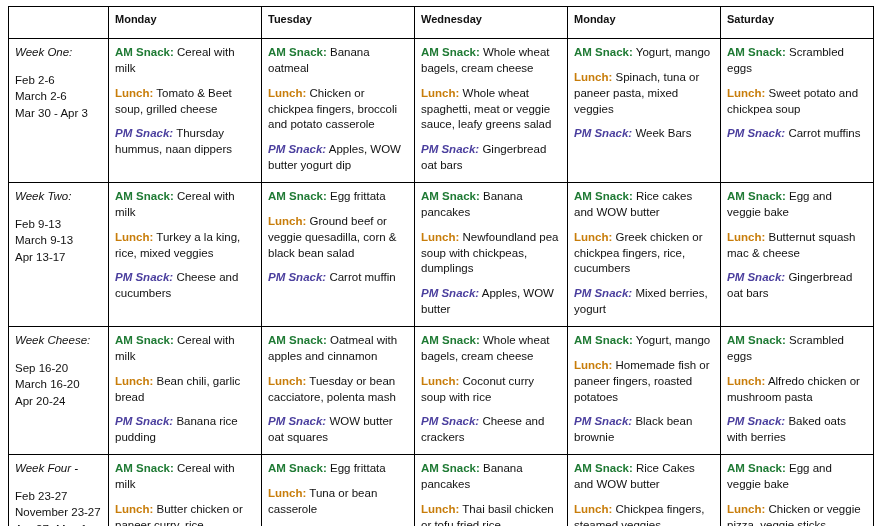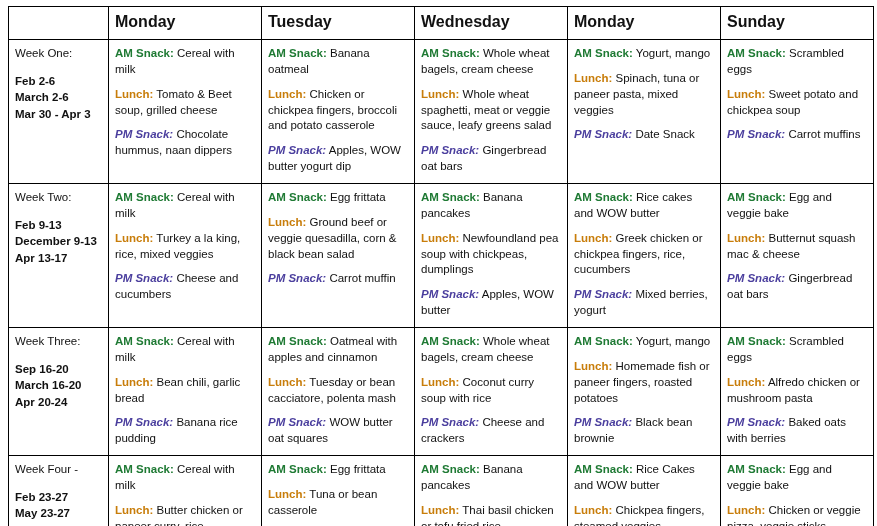"Monday" thead th { font-size: 16px -> 11px }
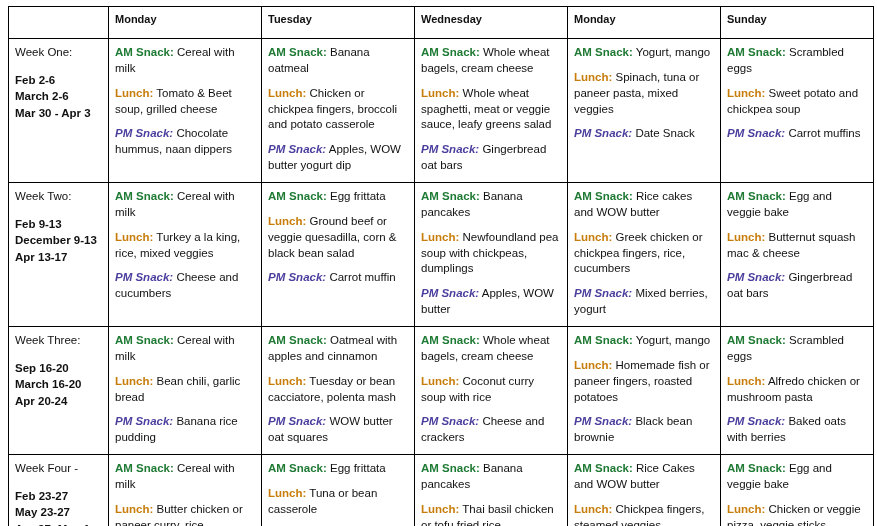"Sunday" th { text: Sunday -> Saturday }
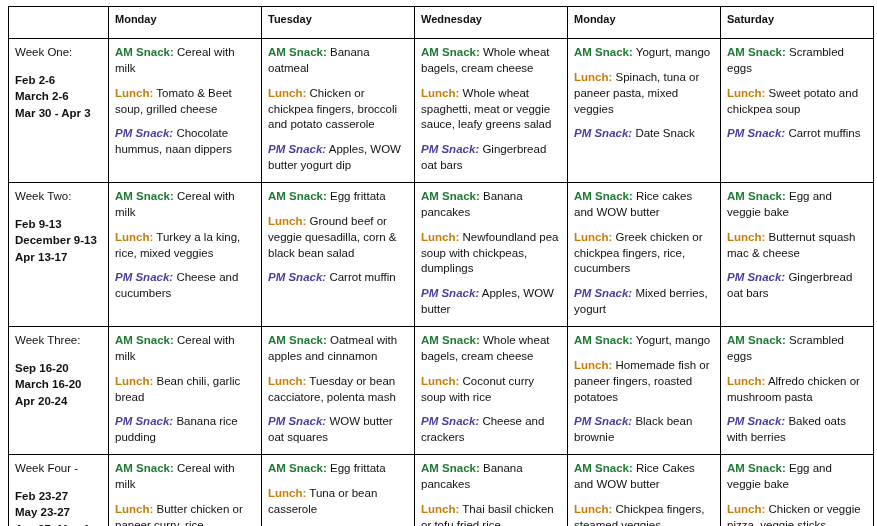"Week One:" .week-title { font-style: none -> italic }
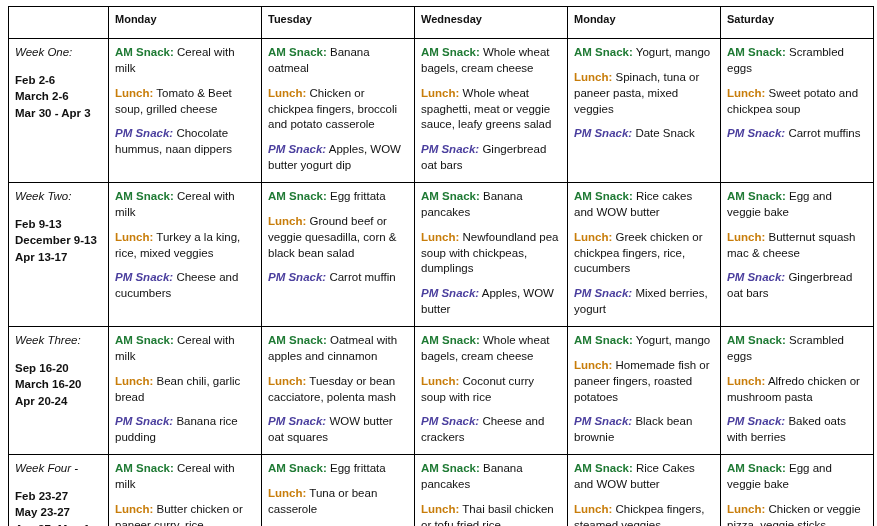"Feb 2-6" .week-dates div { font-weight: bold -> none }
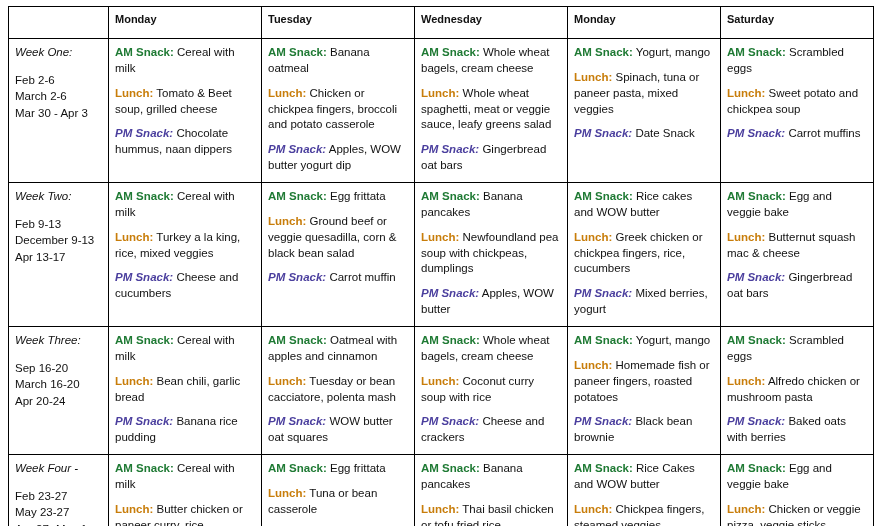"Chocolate hummus, naan dippers" span.txt { text: Chocolate -> Thursday }
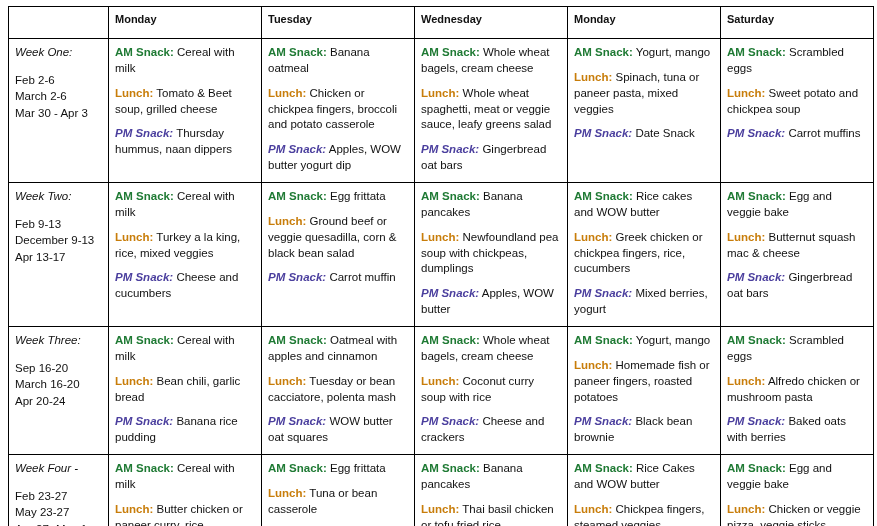"Date Snack" span.txt { text: Date Snack -> Week Bars }
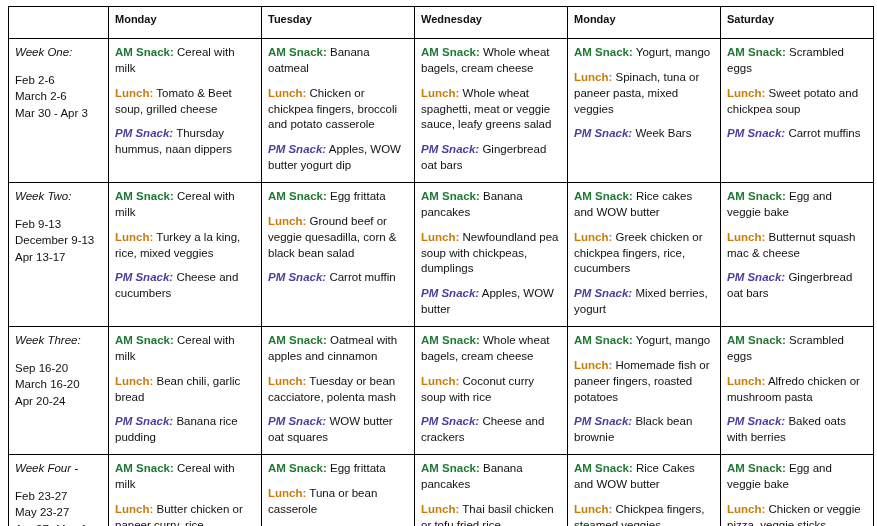"December 9-13" div { text: December -> March }
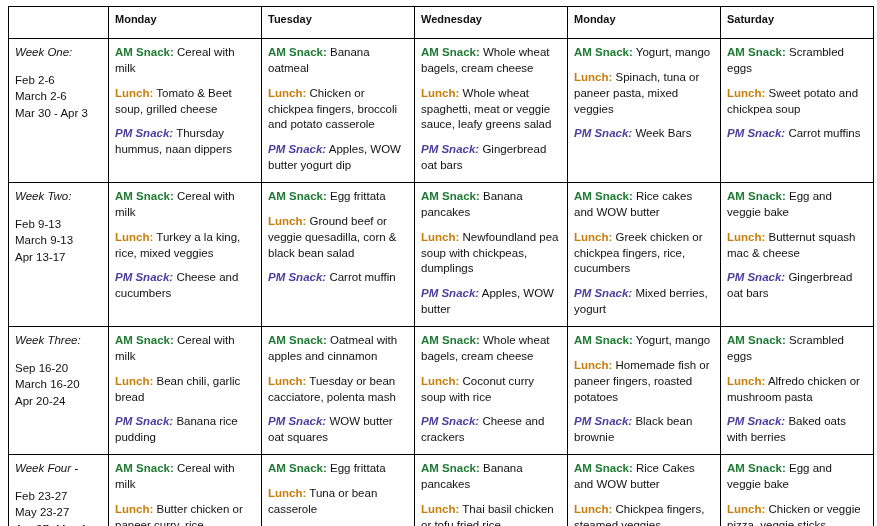"Week Three:" div.week-title { text: Three -> Cheese }
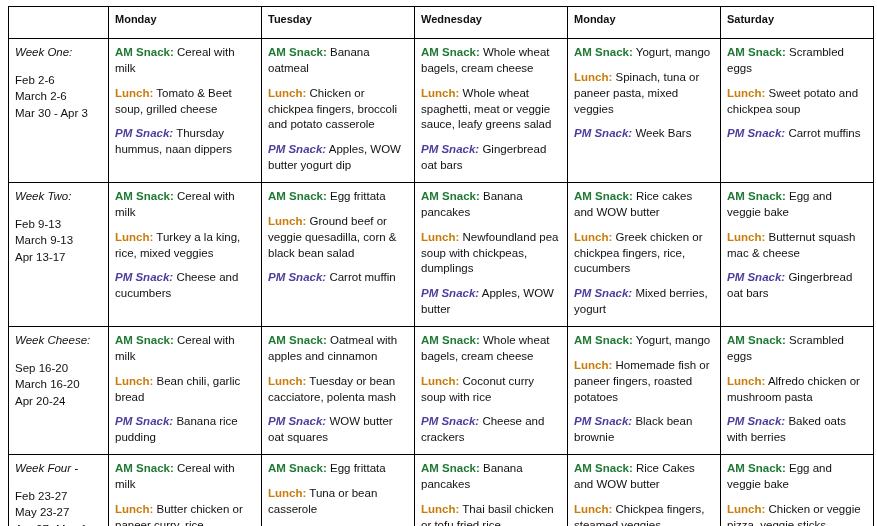"May 23-27" div { text: May -> November }
